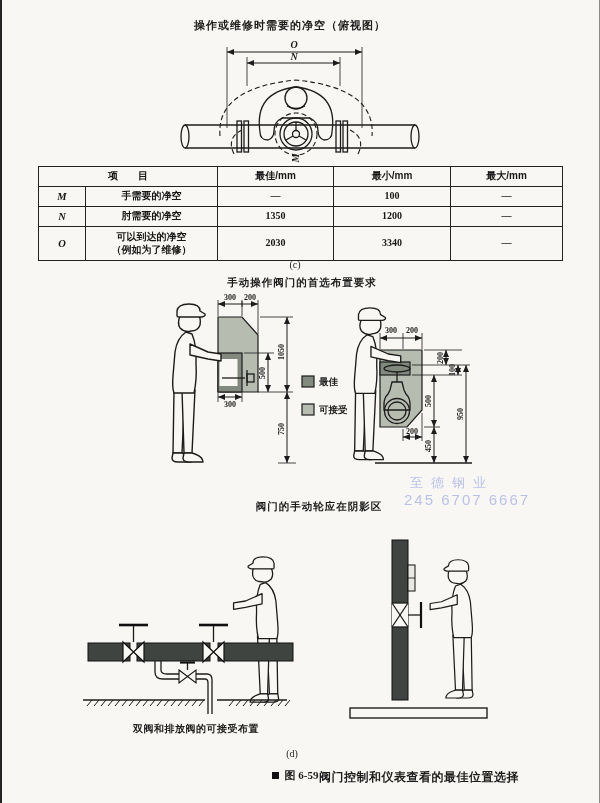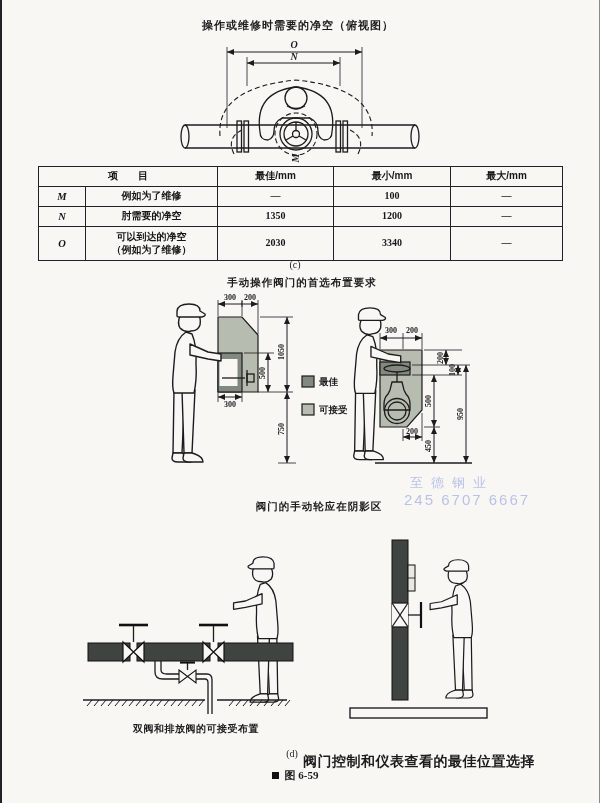"操作或维修时需要的净空（俯视图）" .page-title { left: 8px -> 0 }
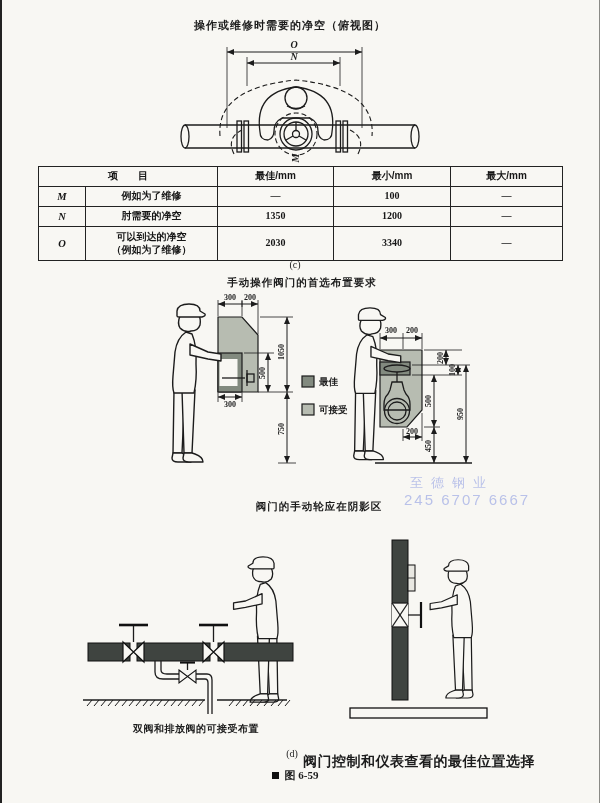"例如为了维修" td.c-desc { text: 例如为了维修 -> 手需要的净空 }
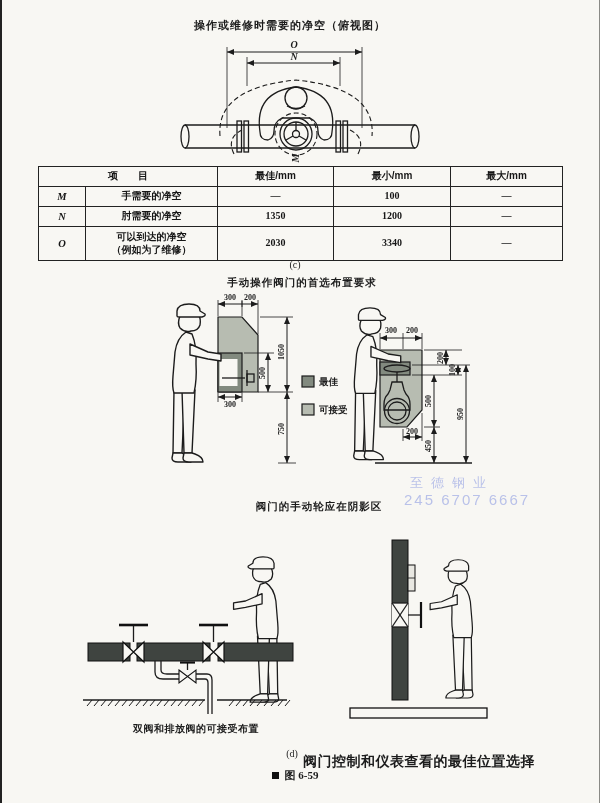"阀门控制和仪表查看的最佳位置选择" .cap-br { font-size: 14px -> 12px; top: 753px -> 769px }
